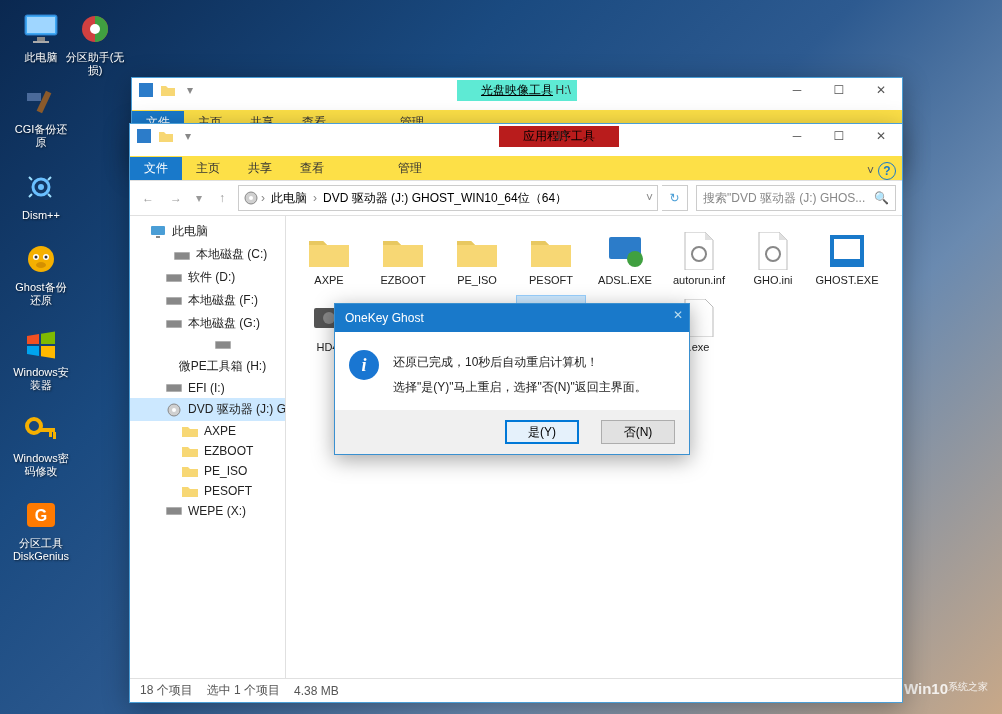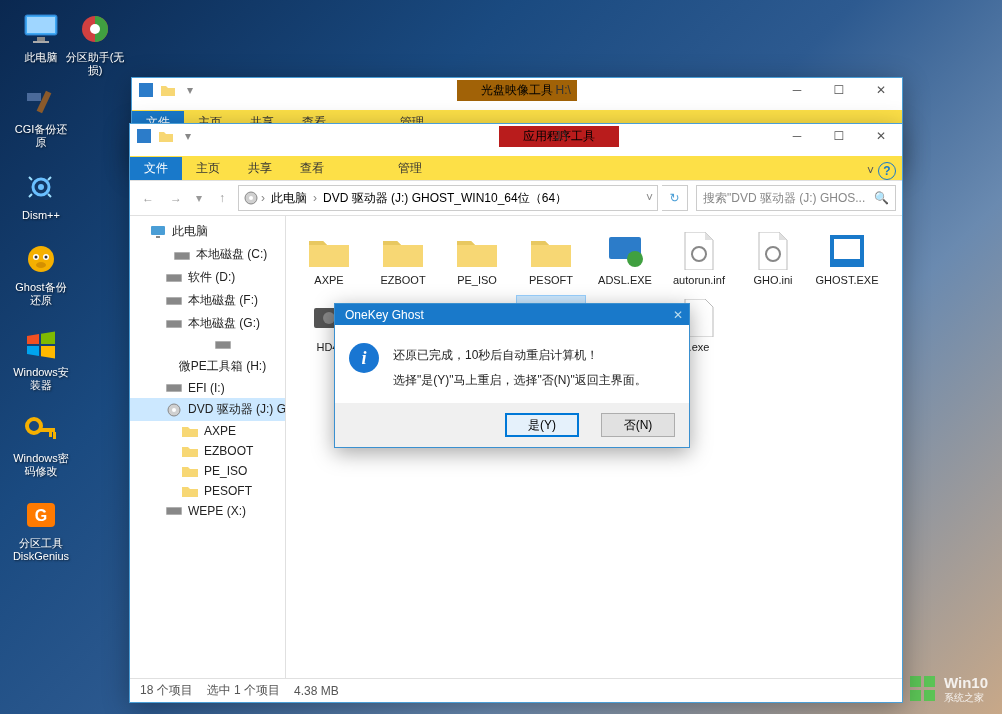"光盘映像工具" .ctx-orange { background: #a16207 -> #5eead4; text-decoration: none -> underline }
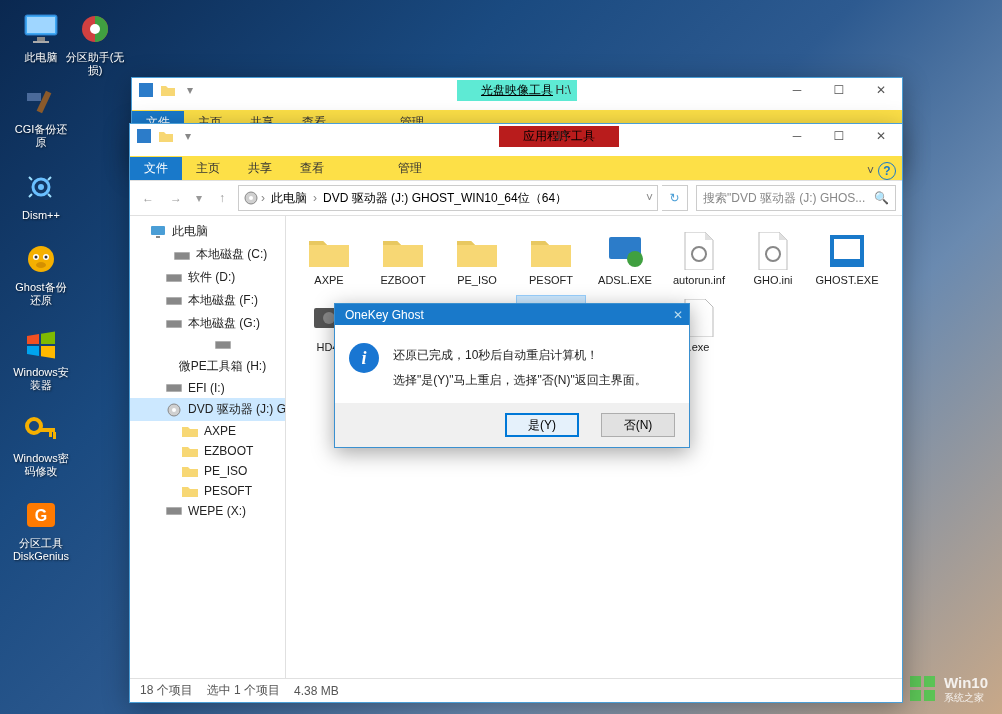"OneKey Ghost" .dlg-title { height: 21px -> 28px }
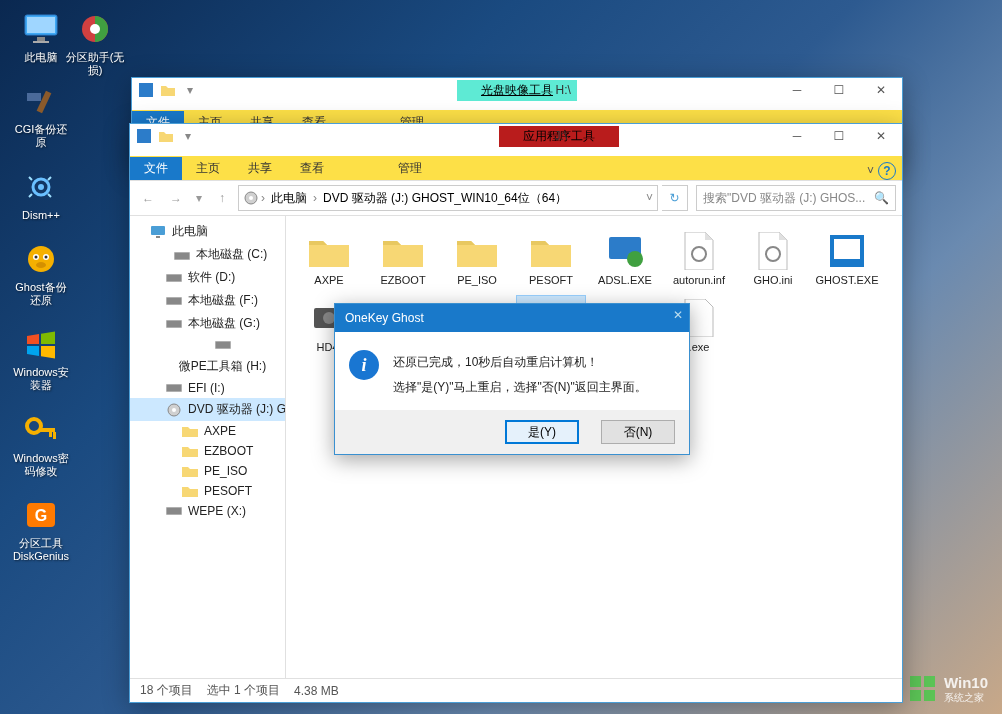"Win10" .wm-text { flex-direction: column -> row }
